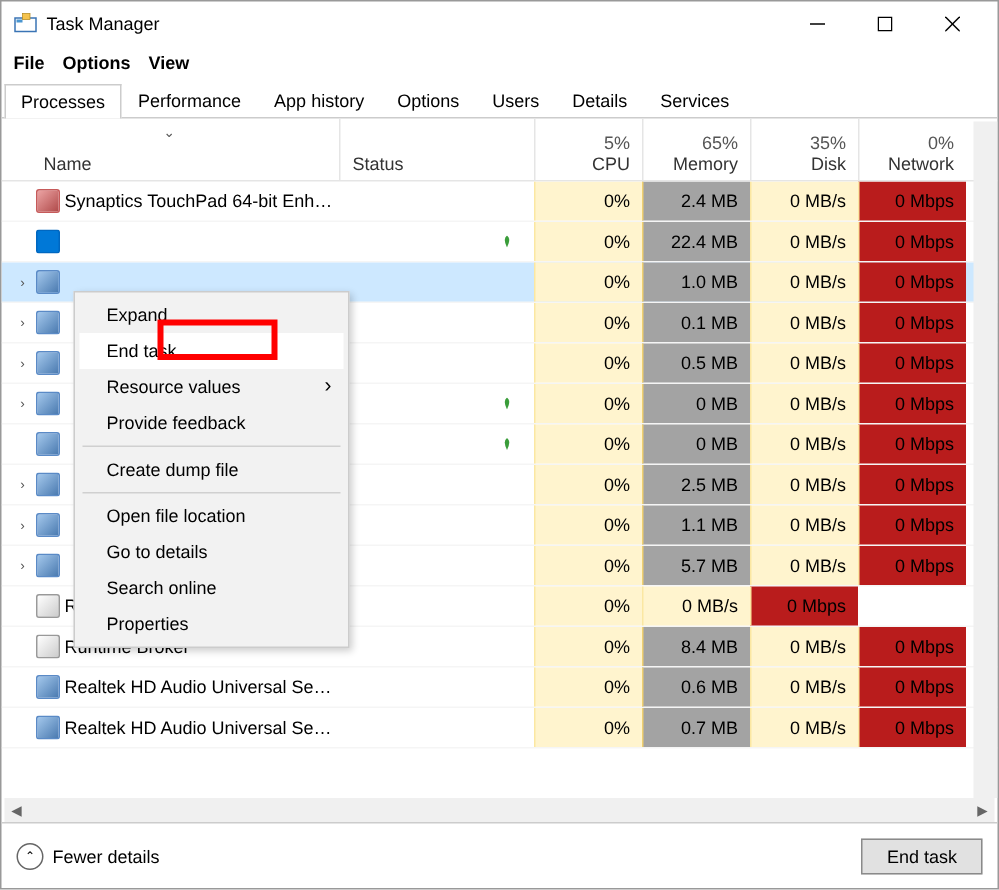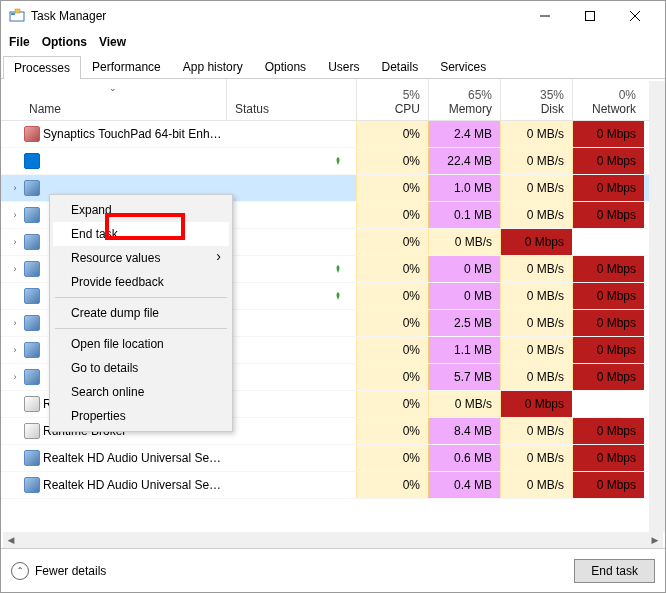"2.4 MB" .cell.mem { background: #f0abfc -> #a3a3a3 }
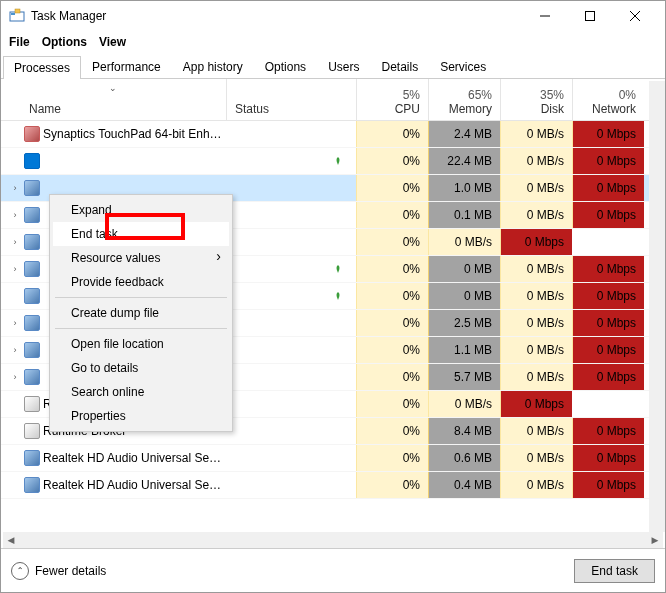"0.5 MB" div.cell { html: none -> <div>0.5 MB</div> }
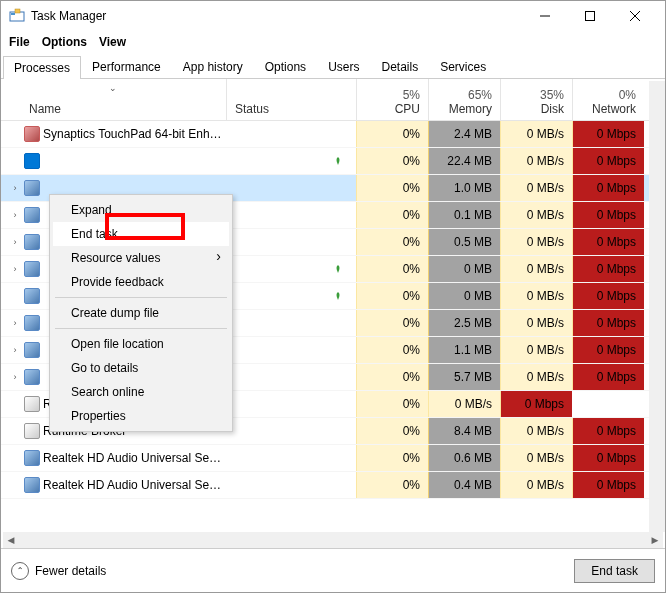"0.4 MB" div.cell { text: 0.4 -> 0.7 }
